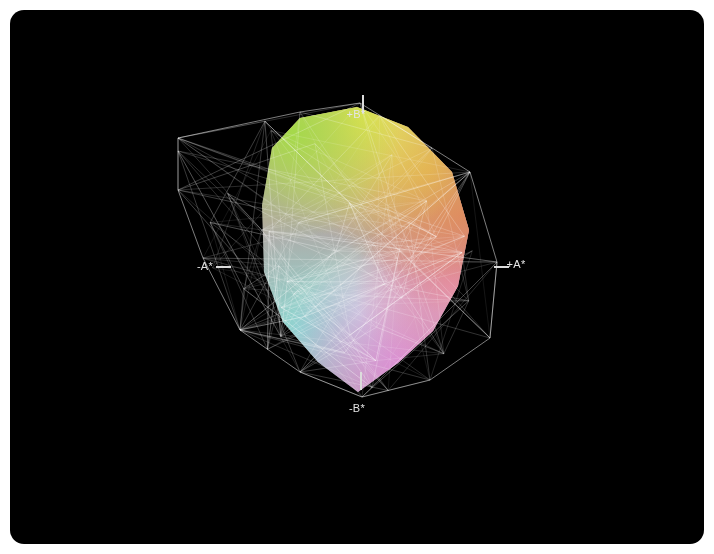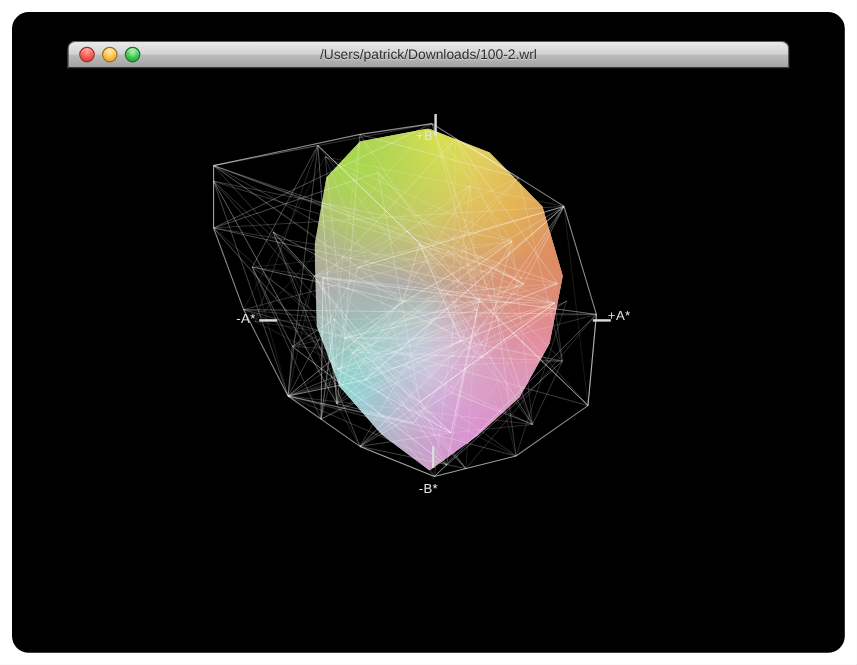"/Users/patrick/Downloads/100-2.wrl" div.titlebar { html: <div> <div> <span></span> <span></span> <span></span> </div> <div>/Users/patrick/Downloads/100-2.wrl</div> </div> -> none }
